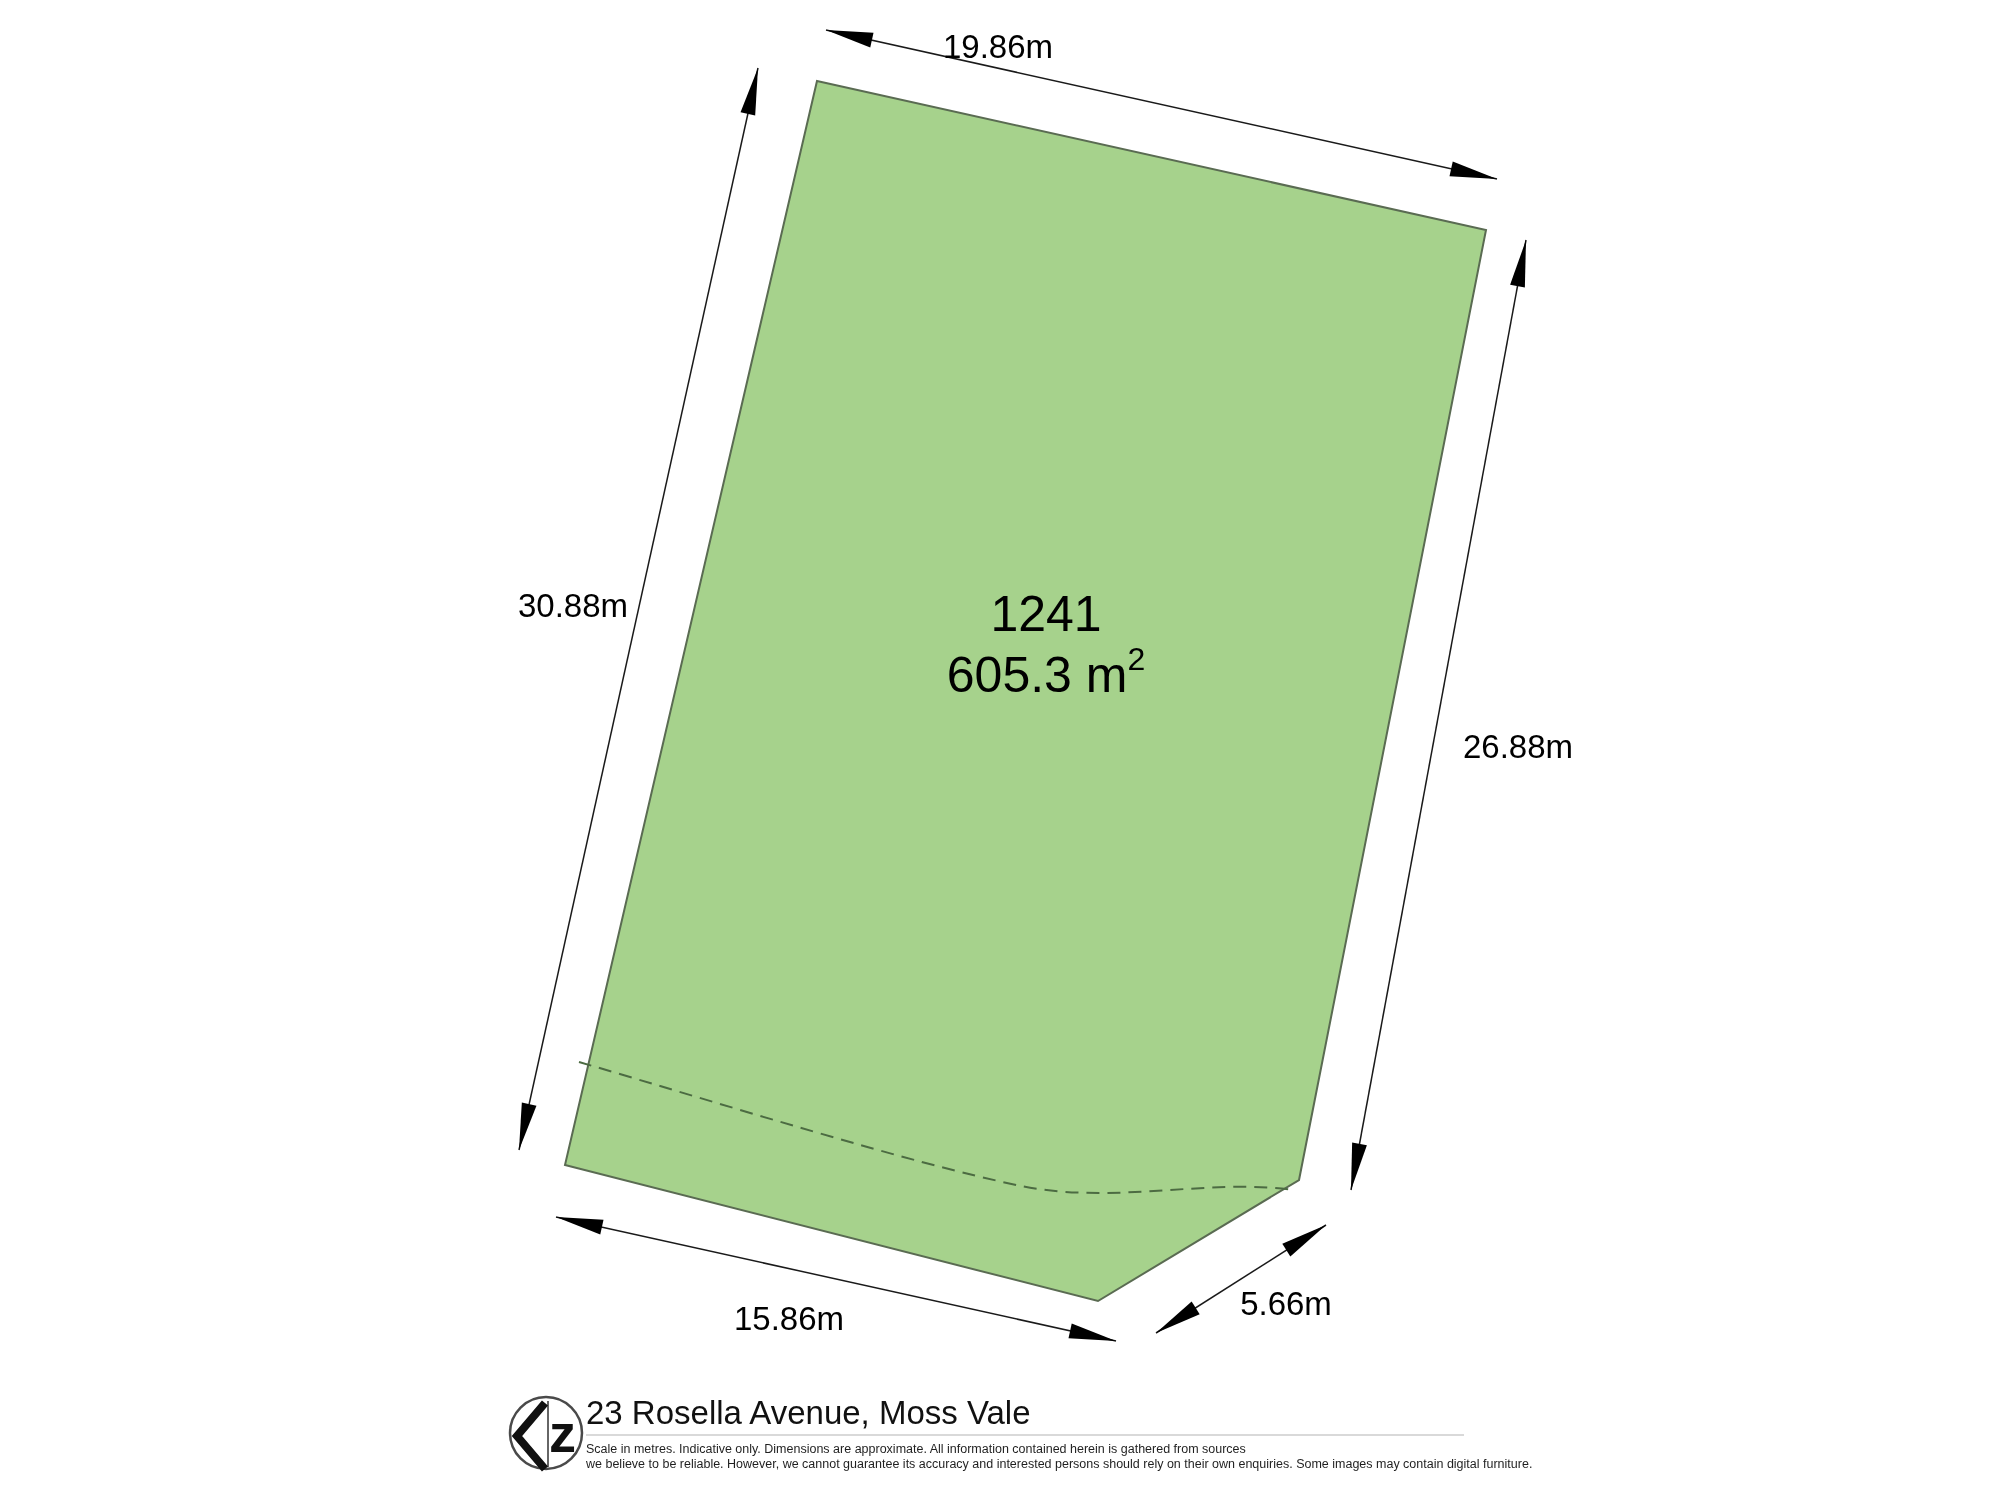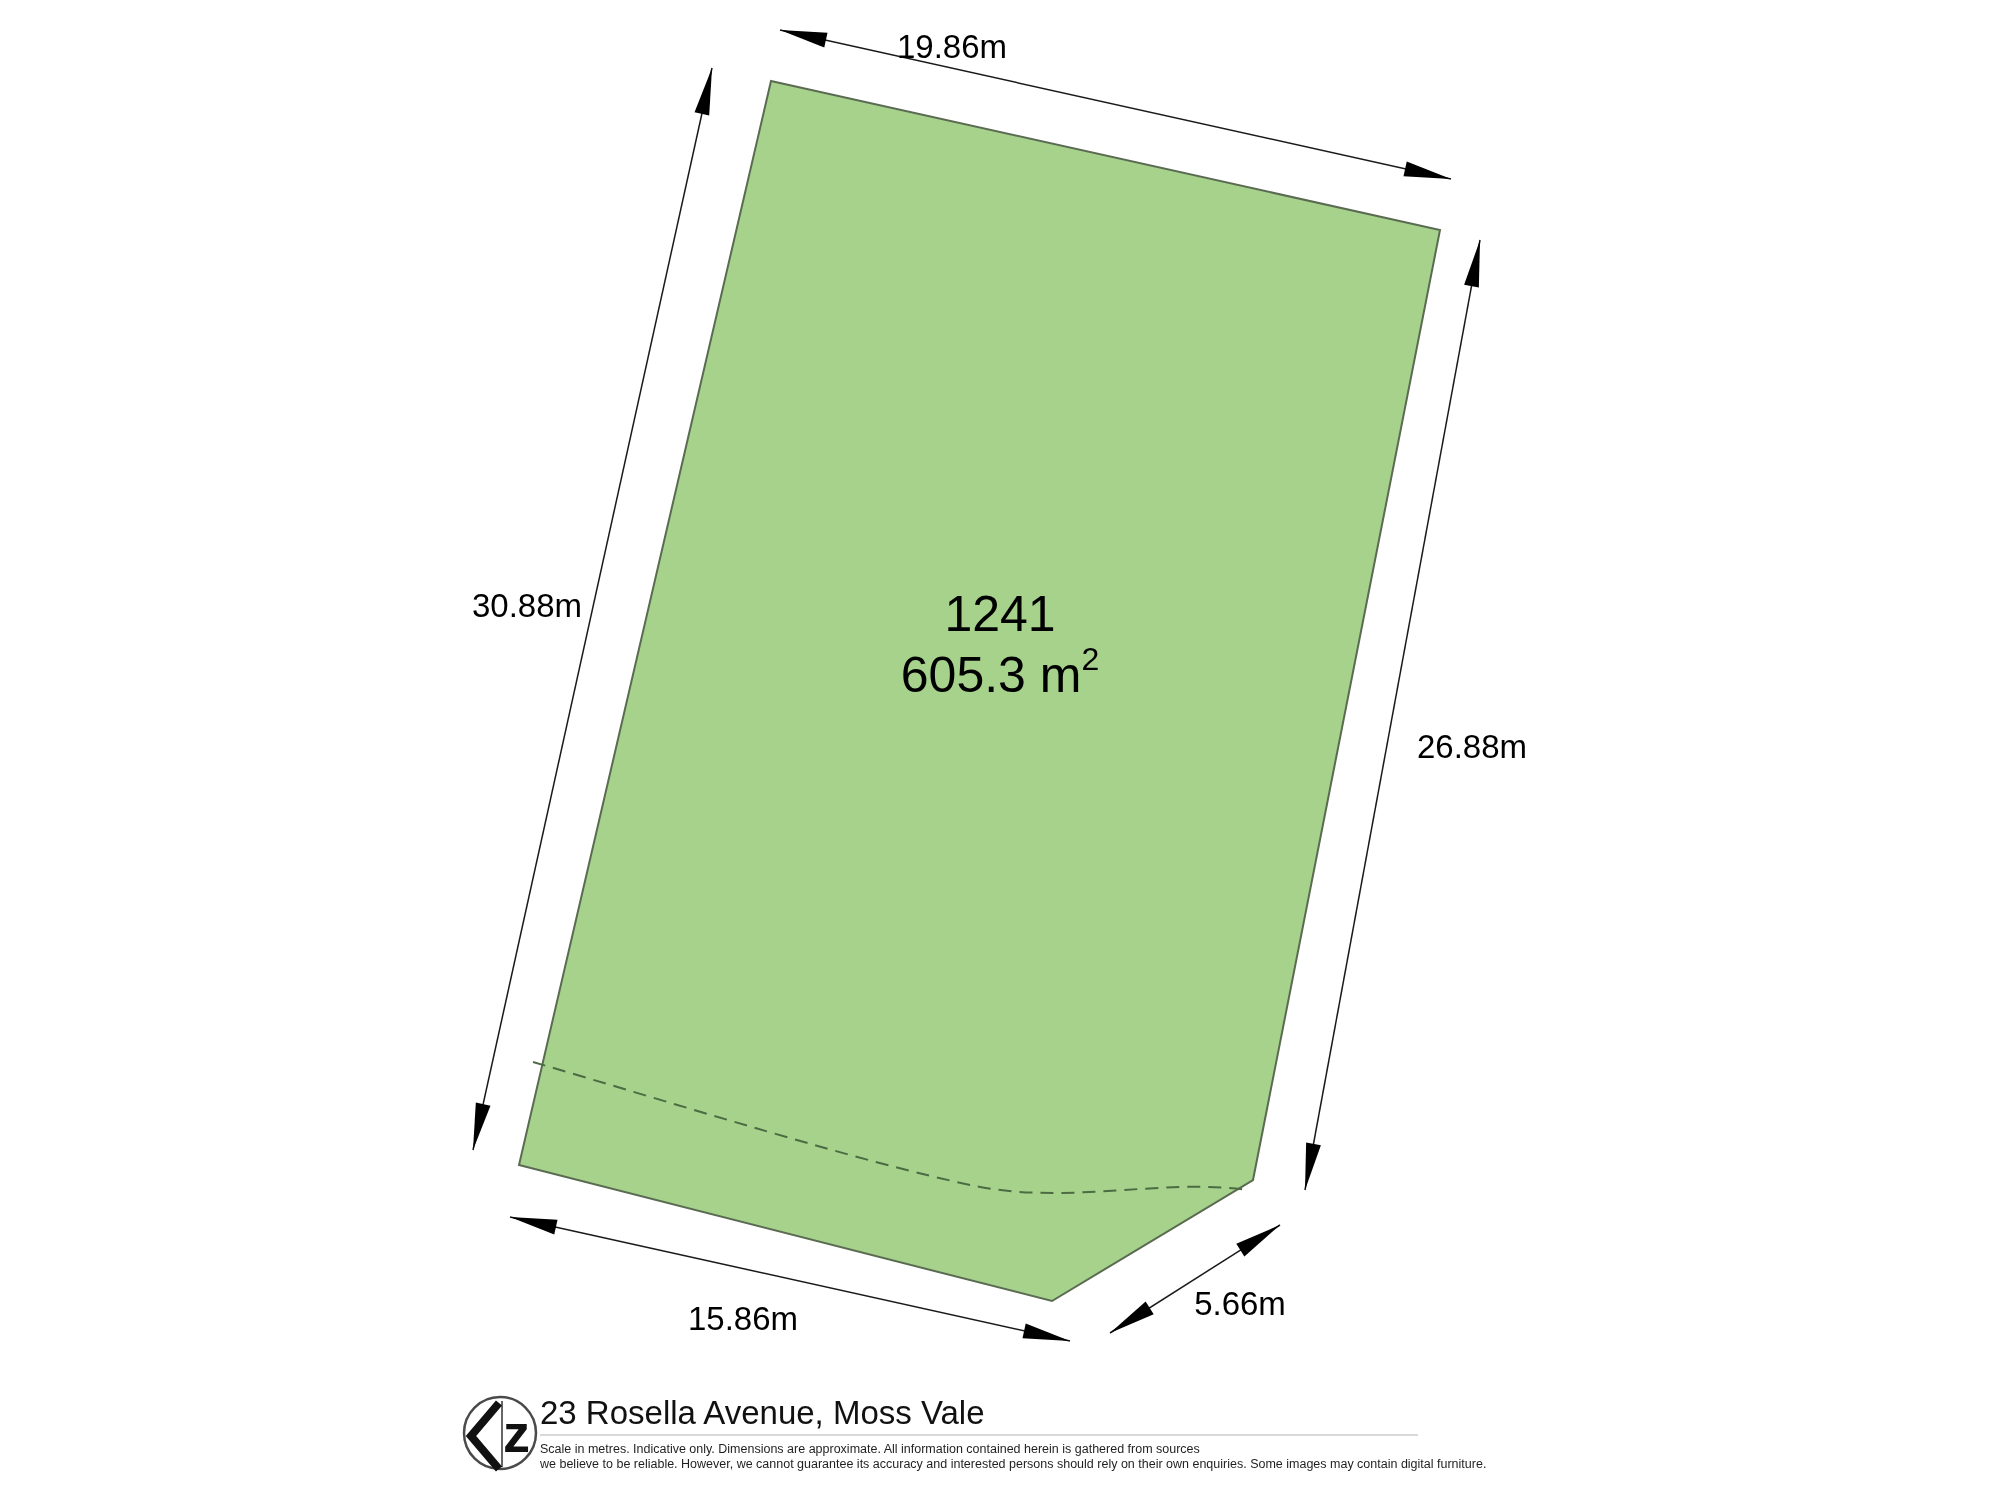"19.86m" .canvas { padding-left: none -> 46px }
